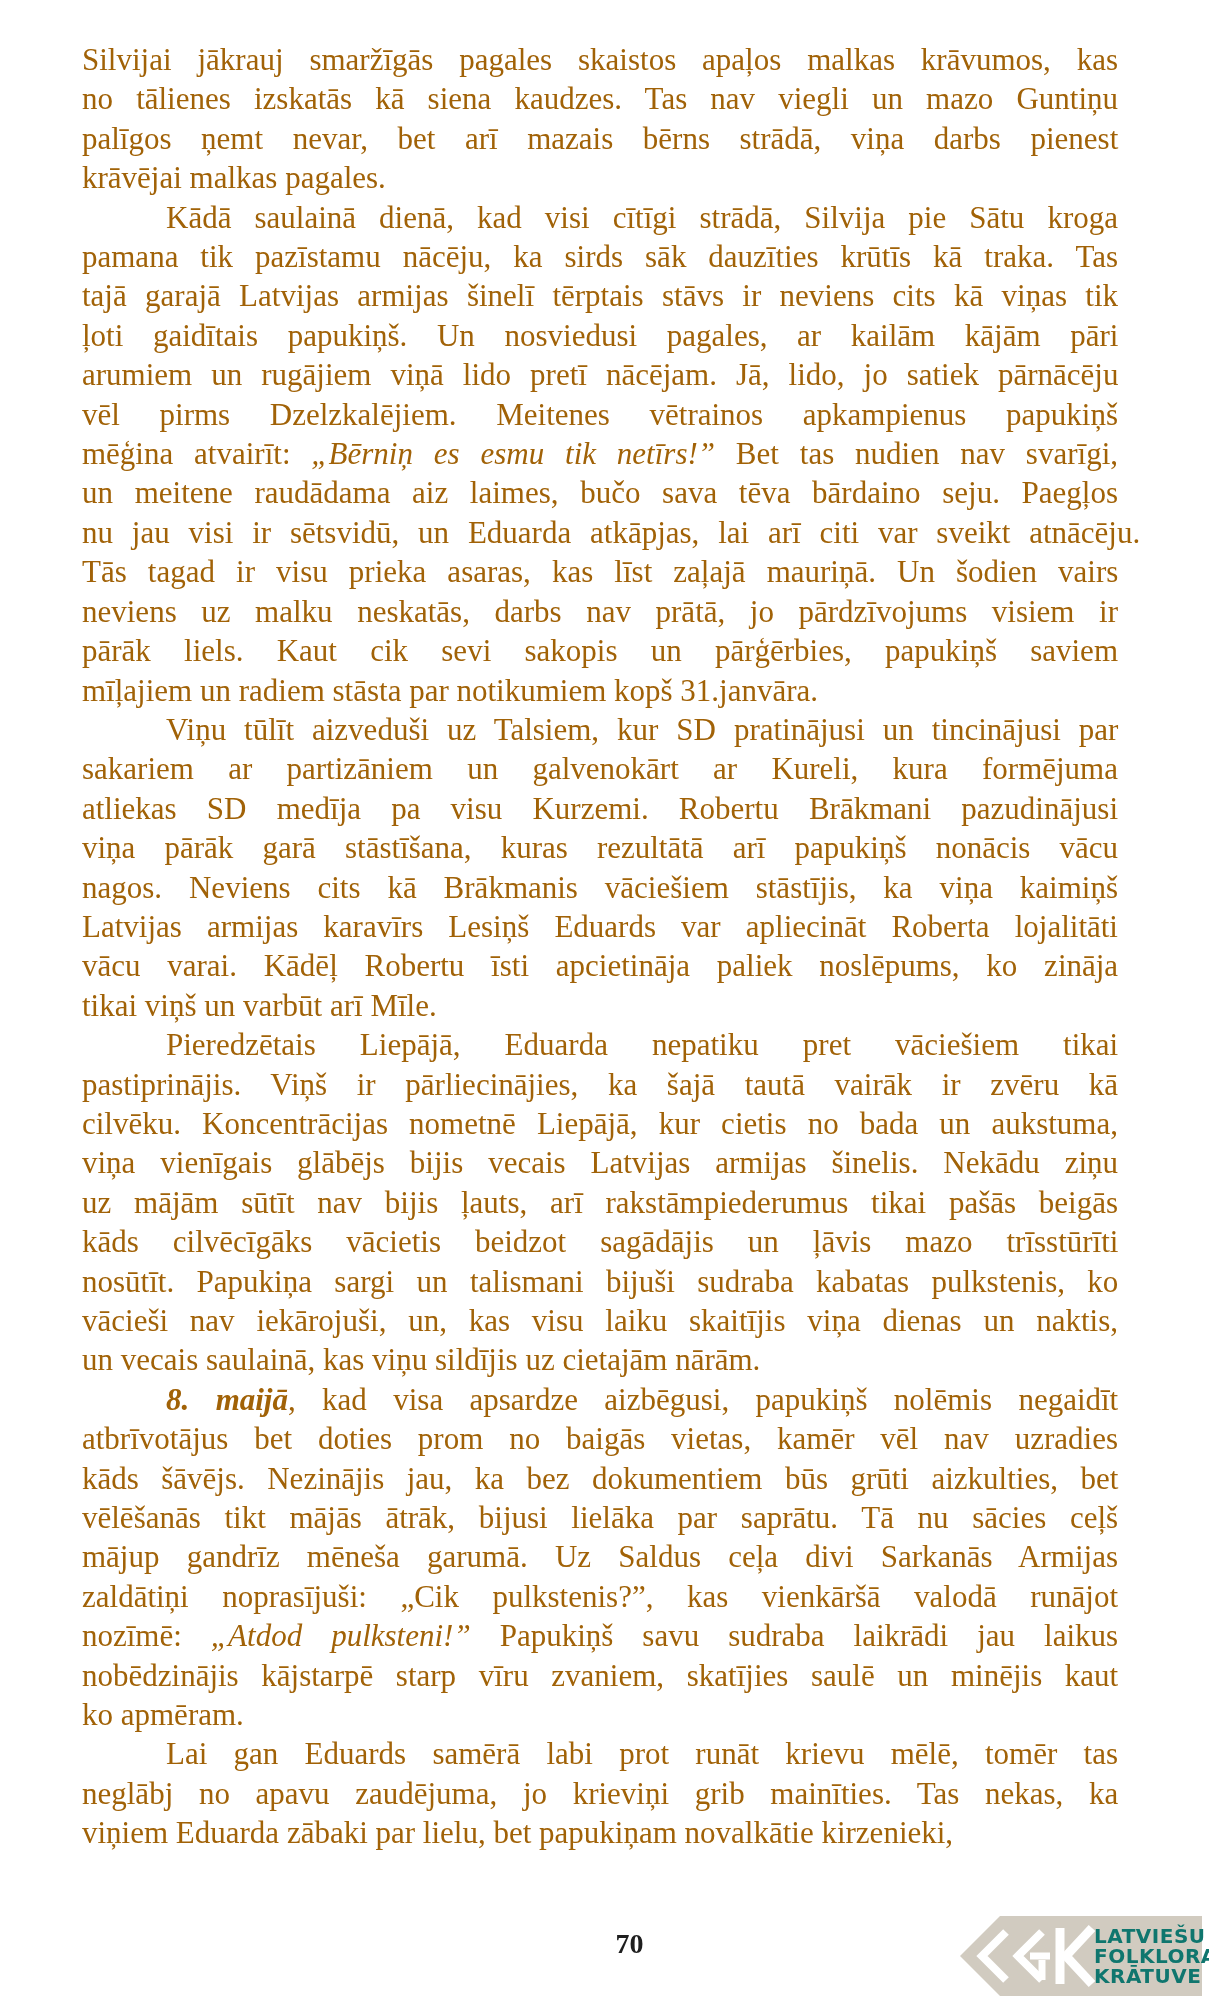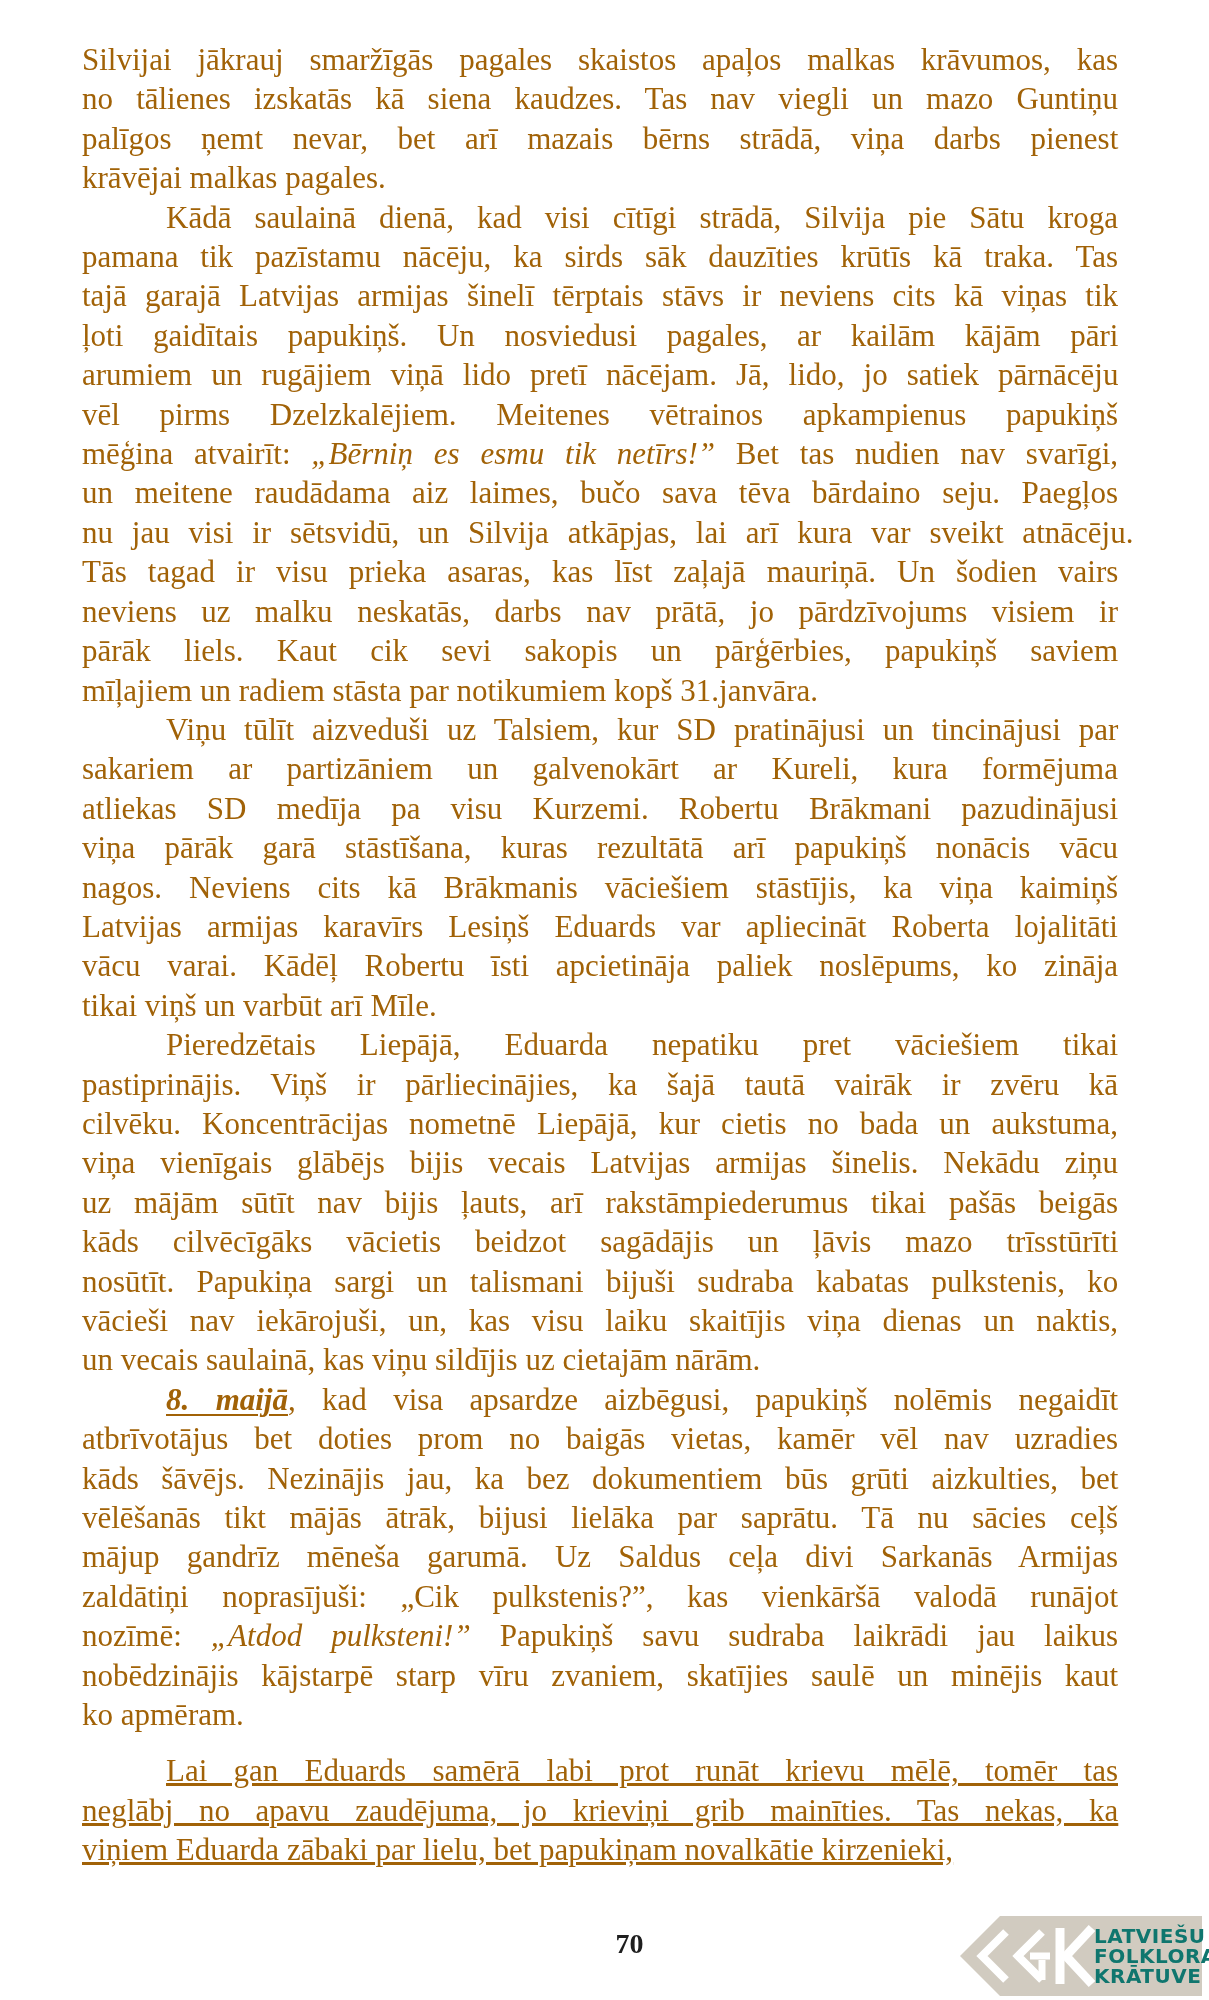"nu jau visi ir sētsvidū," span.line { text: Silvija atkāpjas, lai arī kura -> Eduarda atkāpjas, lai arī citi }
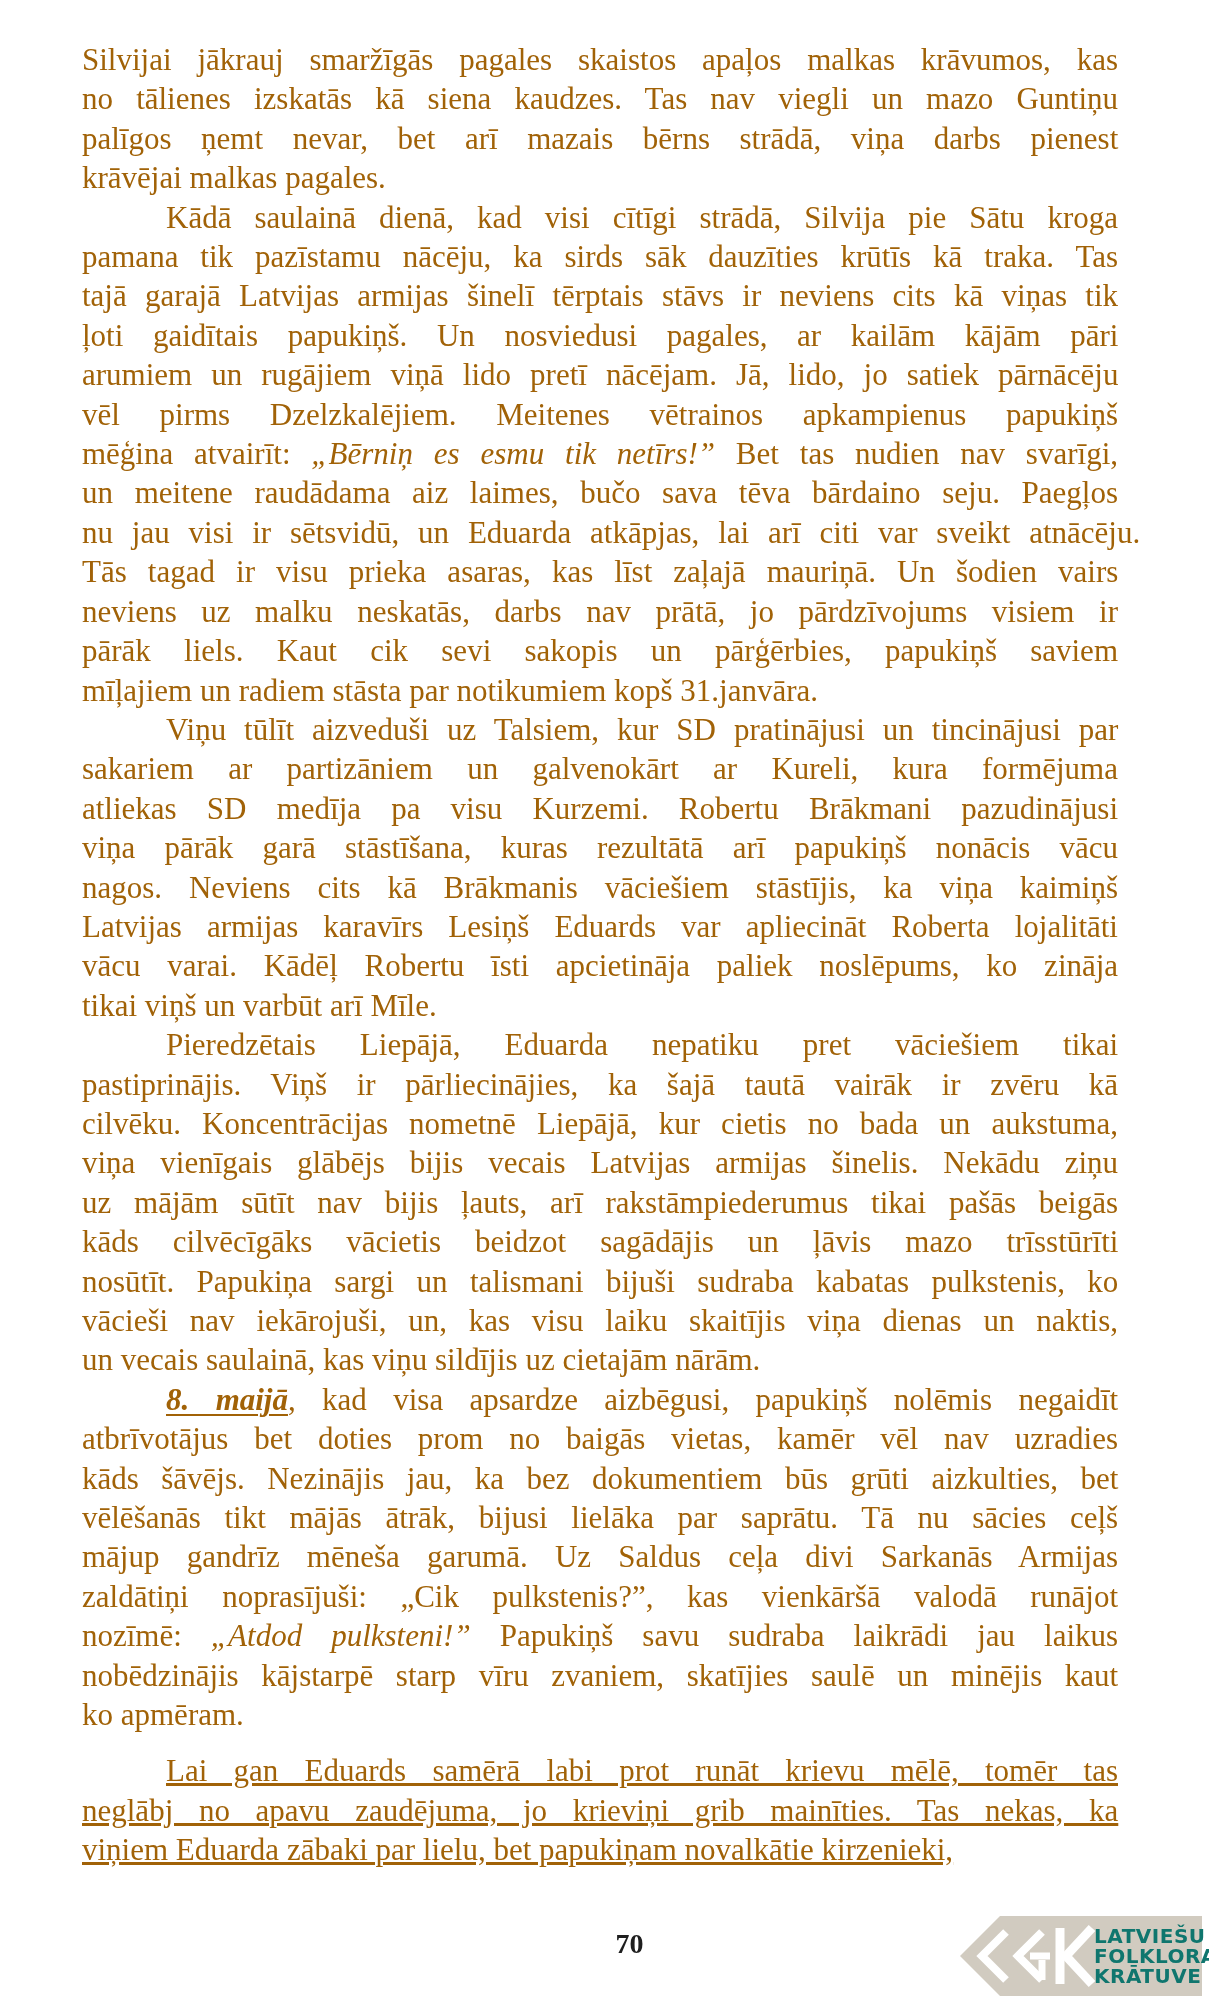"8. maijā" .date { text-decoration: underline -> none }
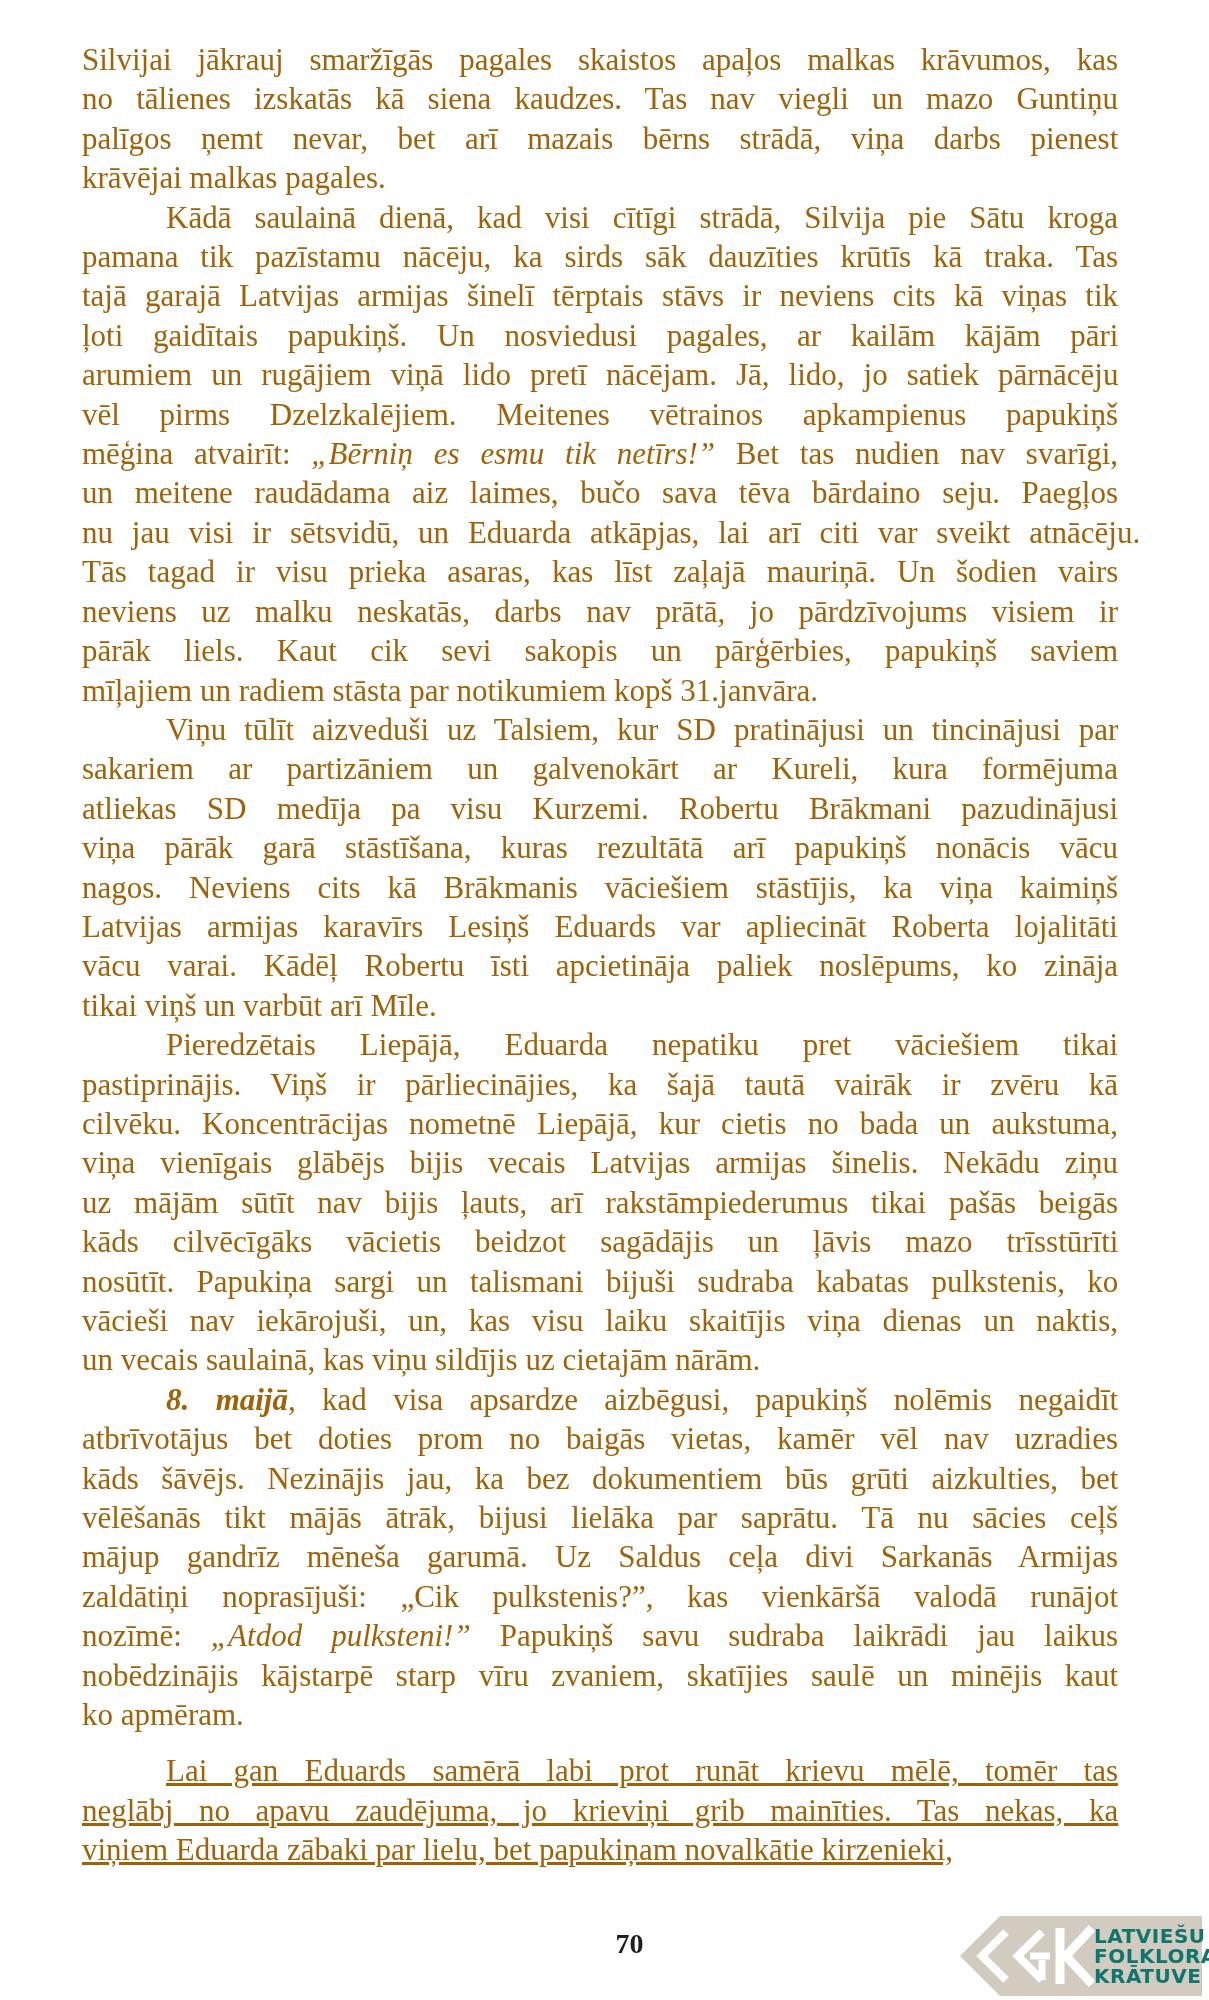"Lai gan Eduards samērā labi" .para.gap { margin-top: 17px -> 0; text-decoration: underline -> none }
